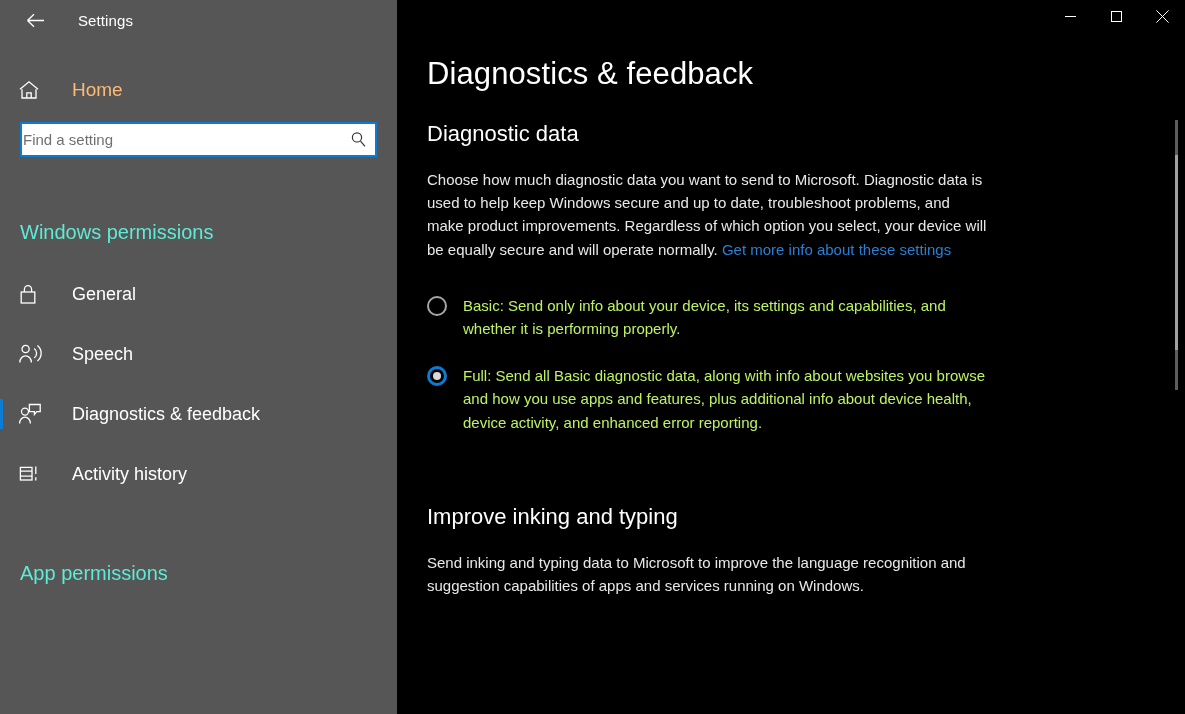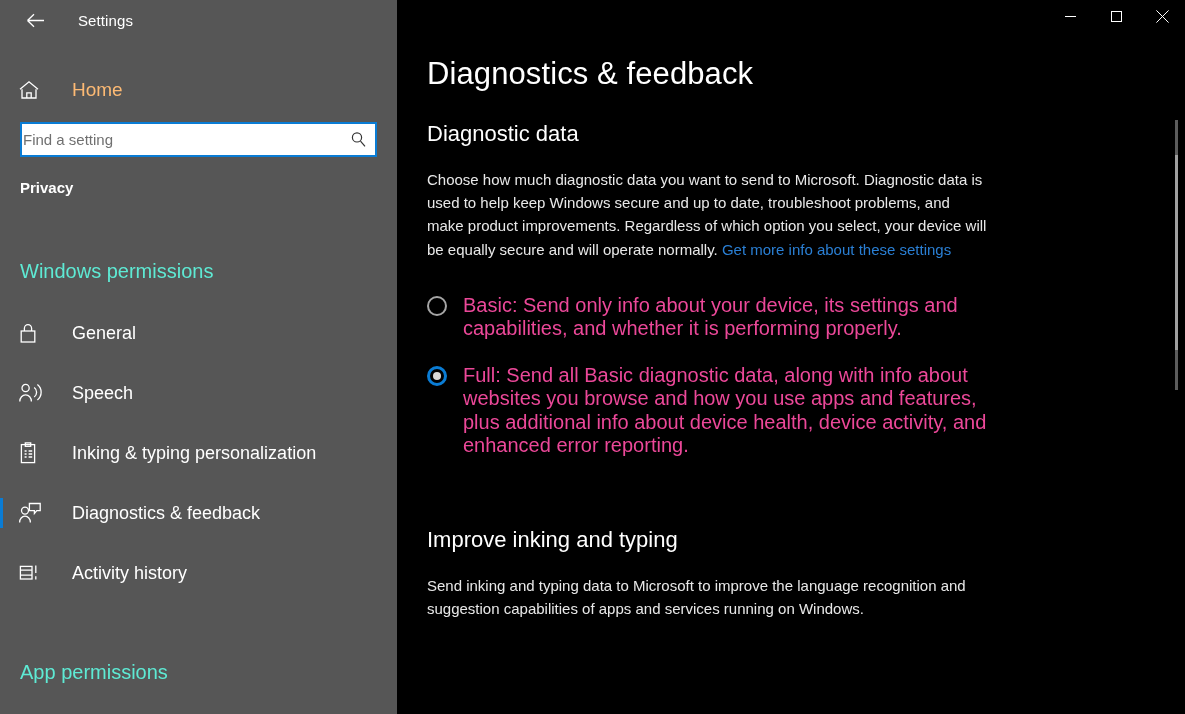"Privacy" div.section-privacy { html: <div>Privacy</div> -> none }
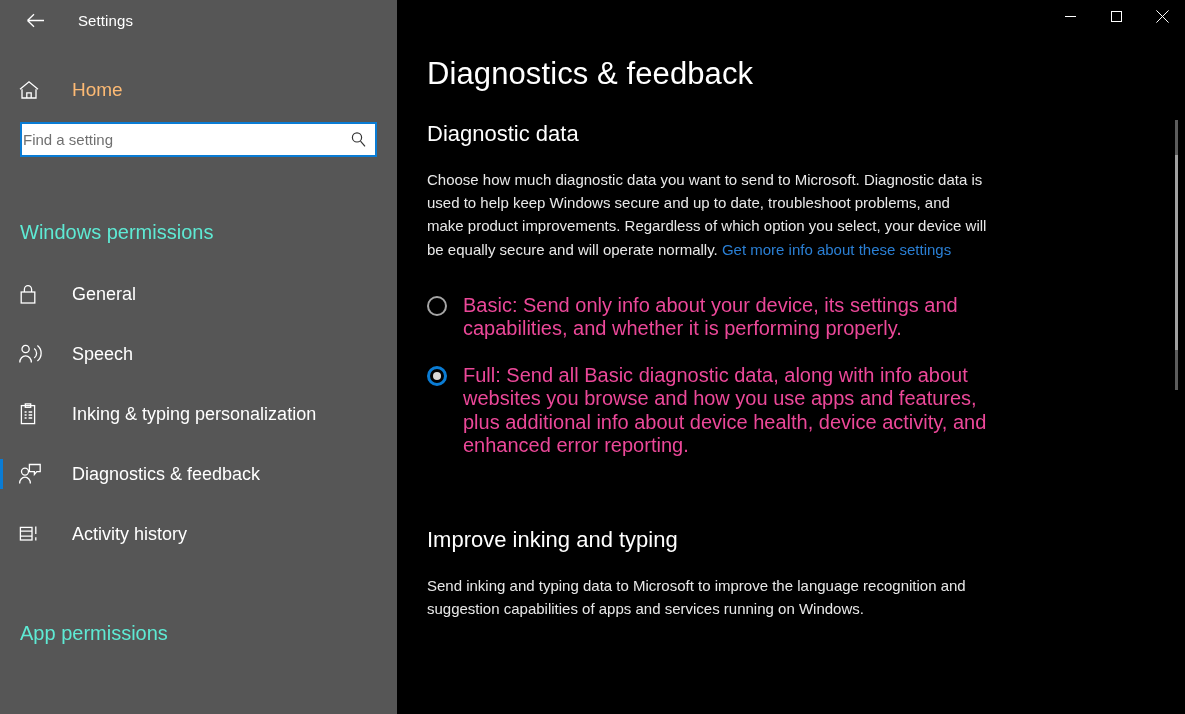"Basic: Send only info about" .radio-label { color: #ec4899 -> #bef264; font-size: 20px -> 15px }
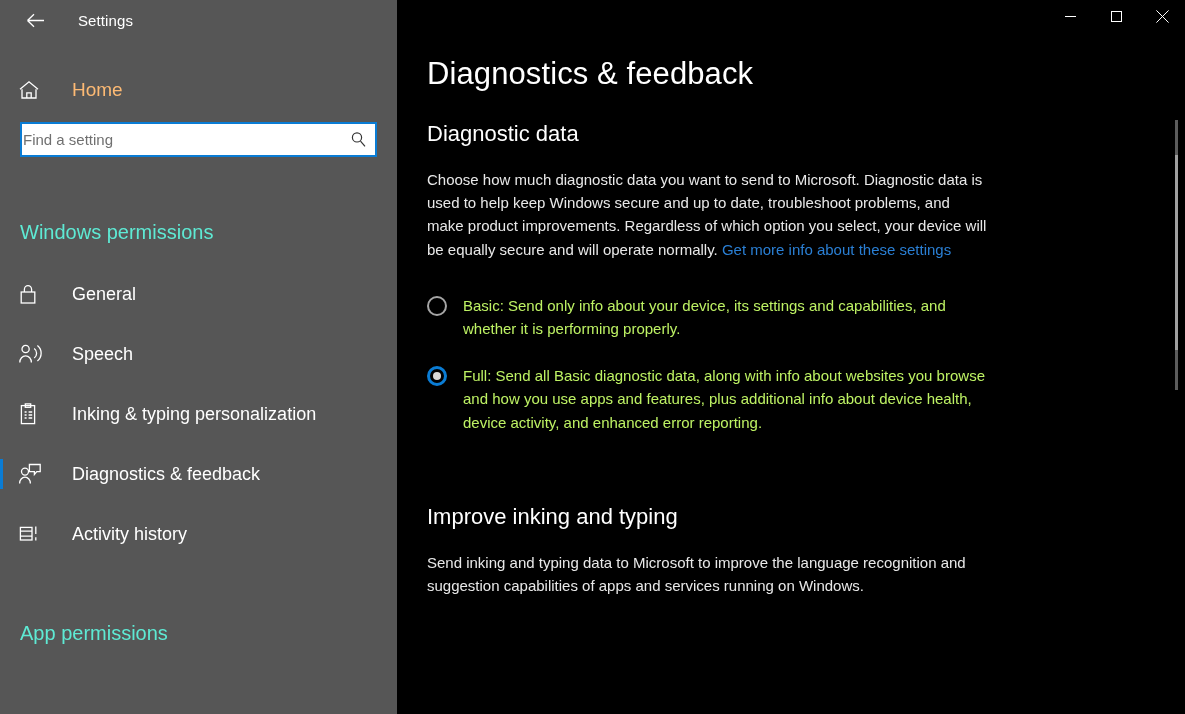"Inking & typing personalization" div.nav-item { html: <div> <span> <svg> <rect></rect> <rect></rect> <path></path> <path></path> </svg> </span> <span>Inking &amp; typing personalization</span> </div> -> none }
